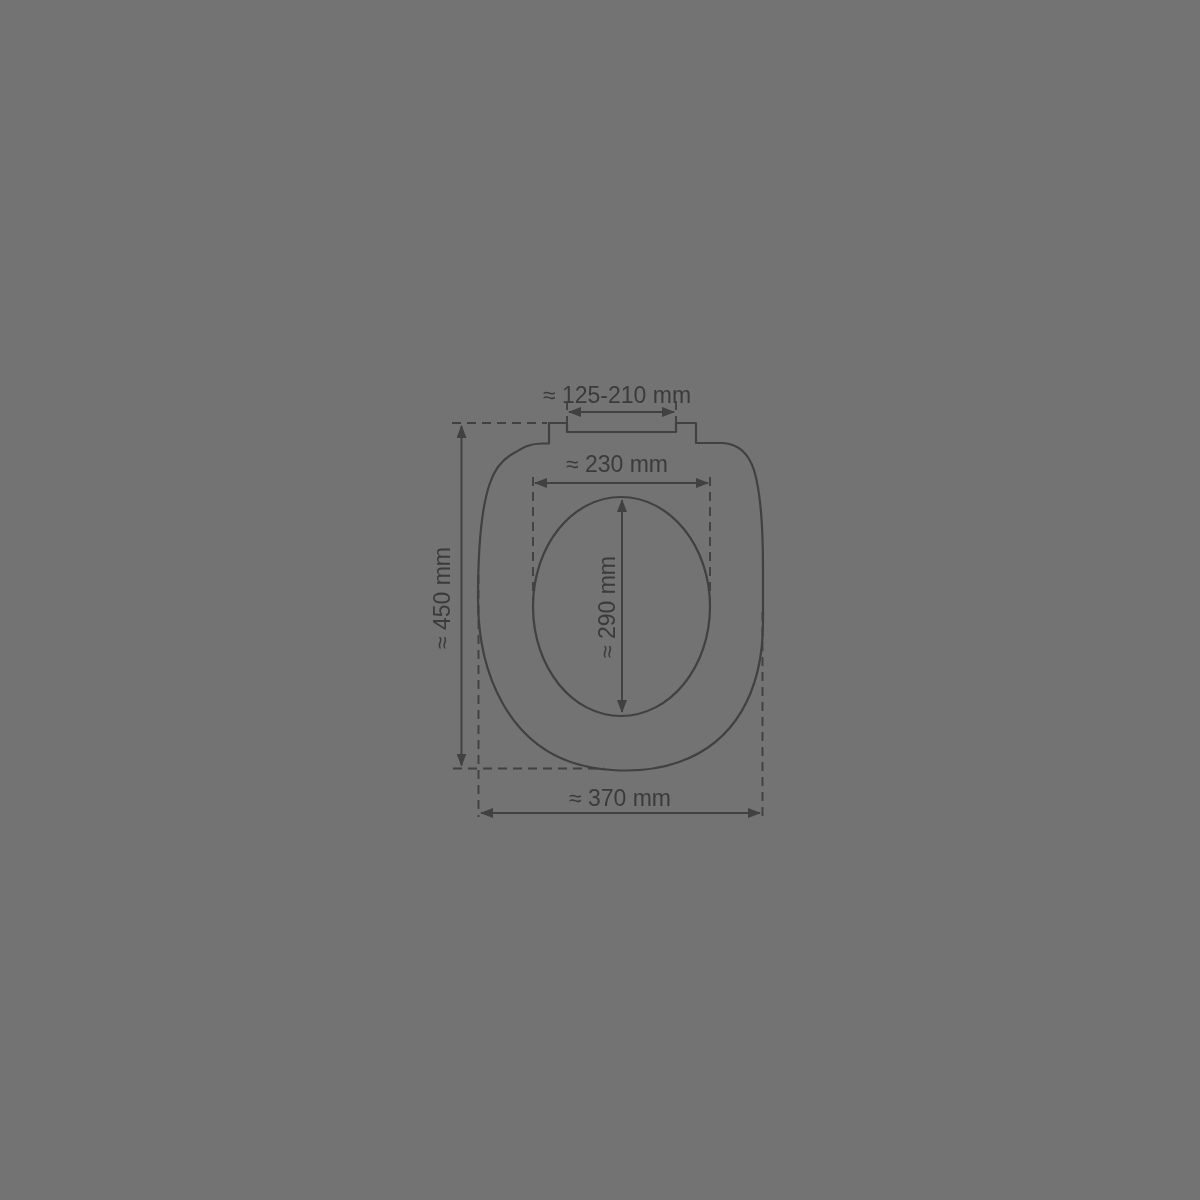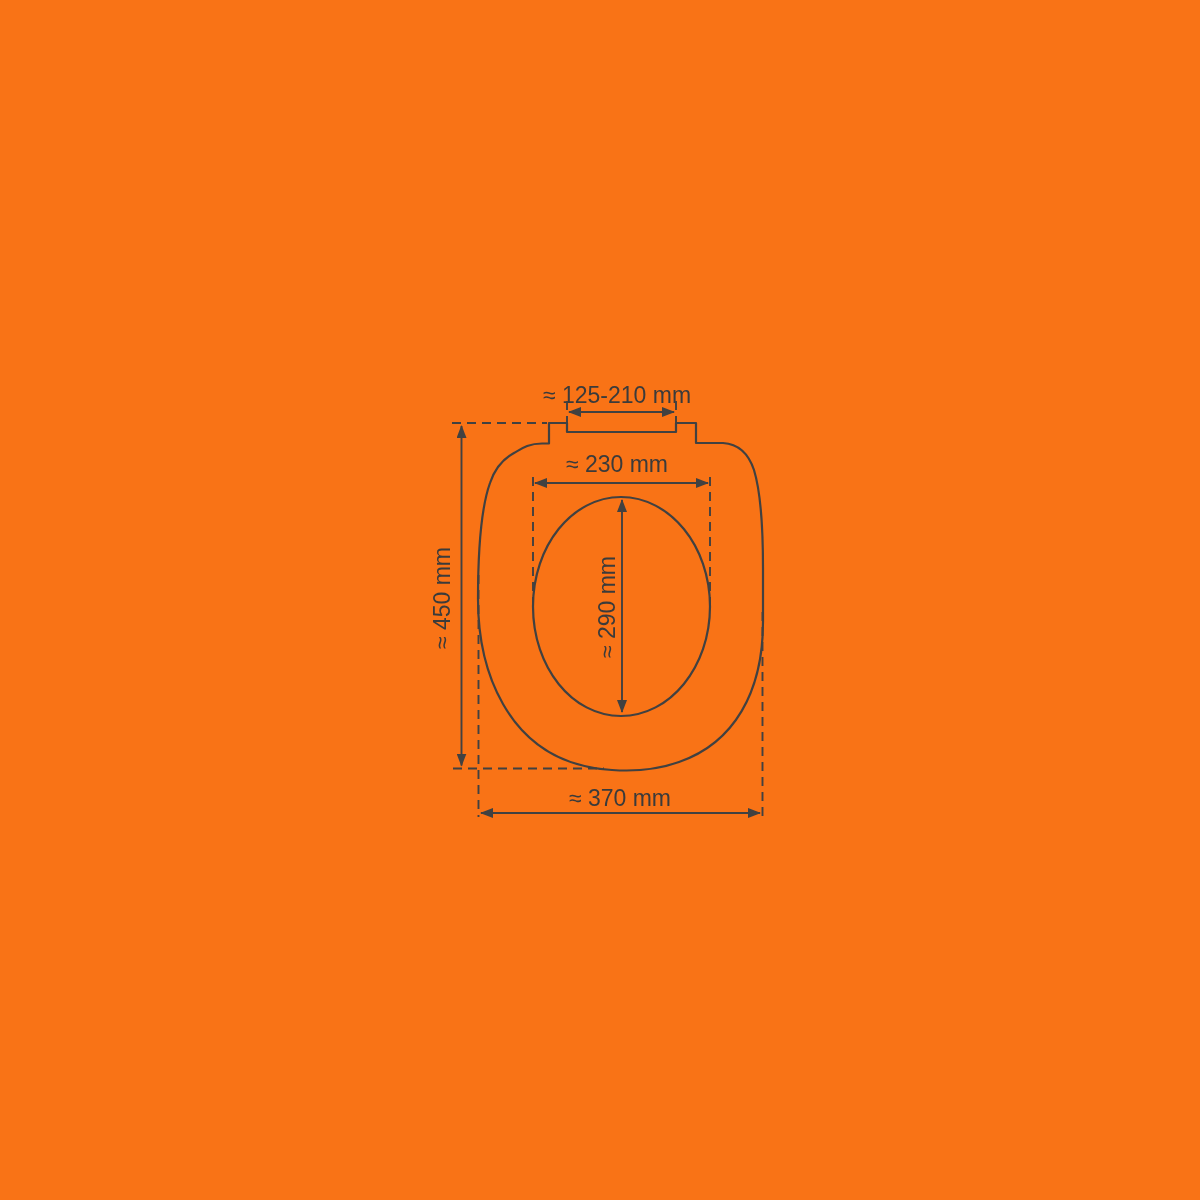"≈ 125-210 mm" #canvas { background: #f97316 -> #737373 }
